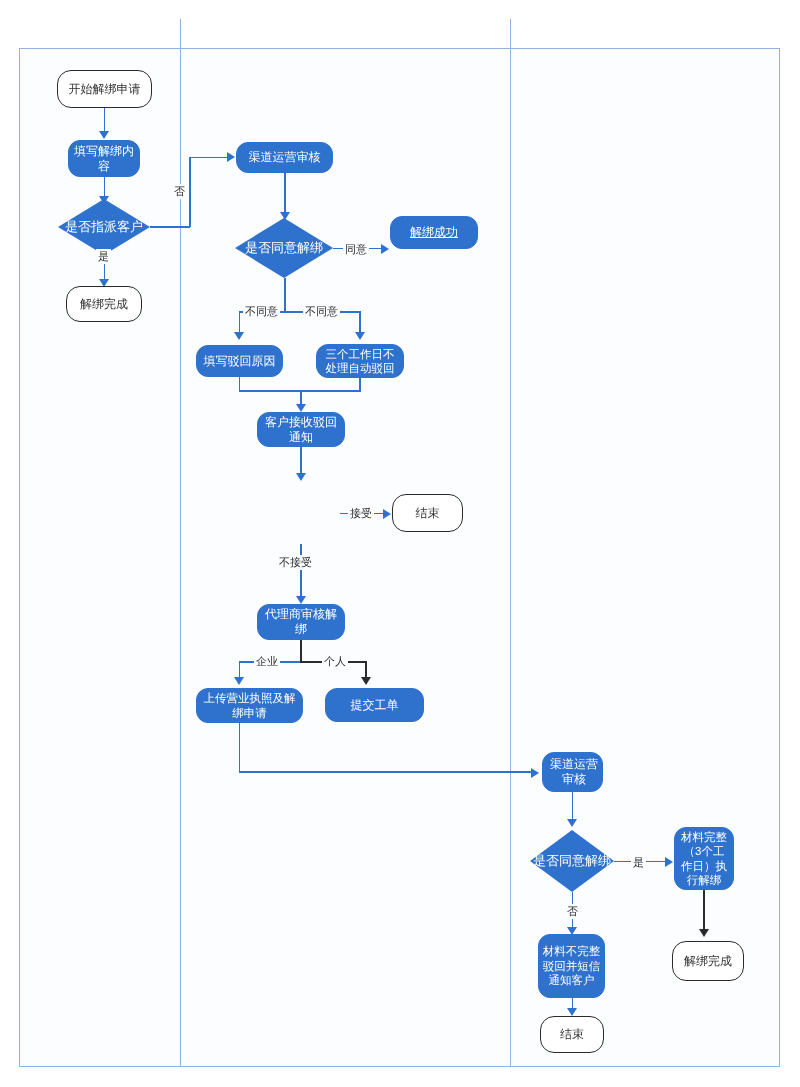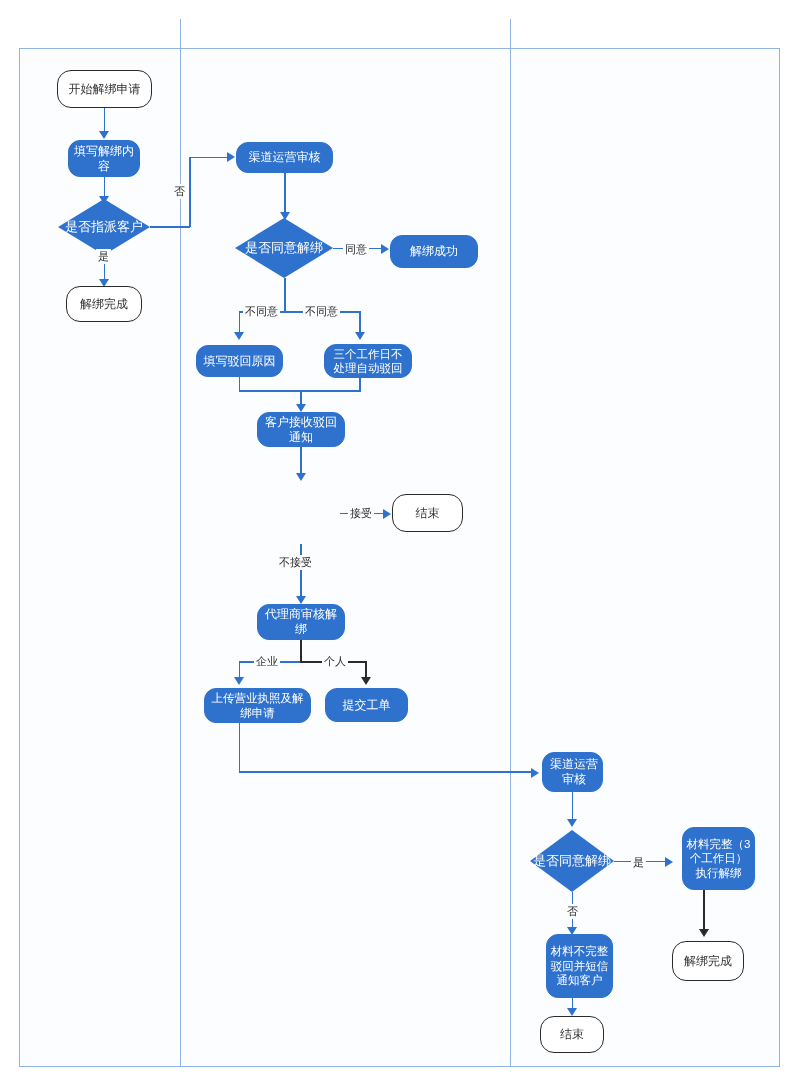"解绑成功" div.node { text-decoration: none -> underline; top: 235px -> 216px }
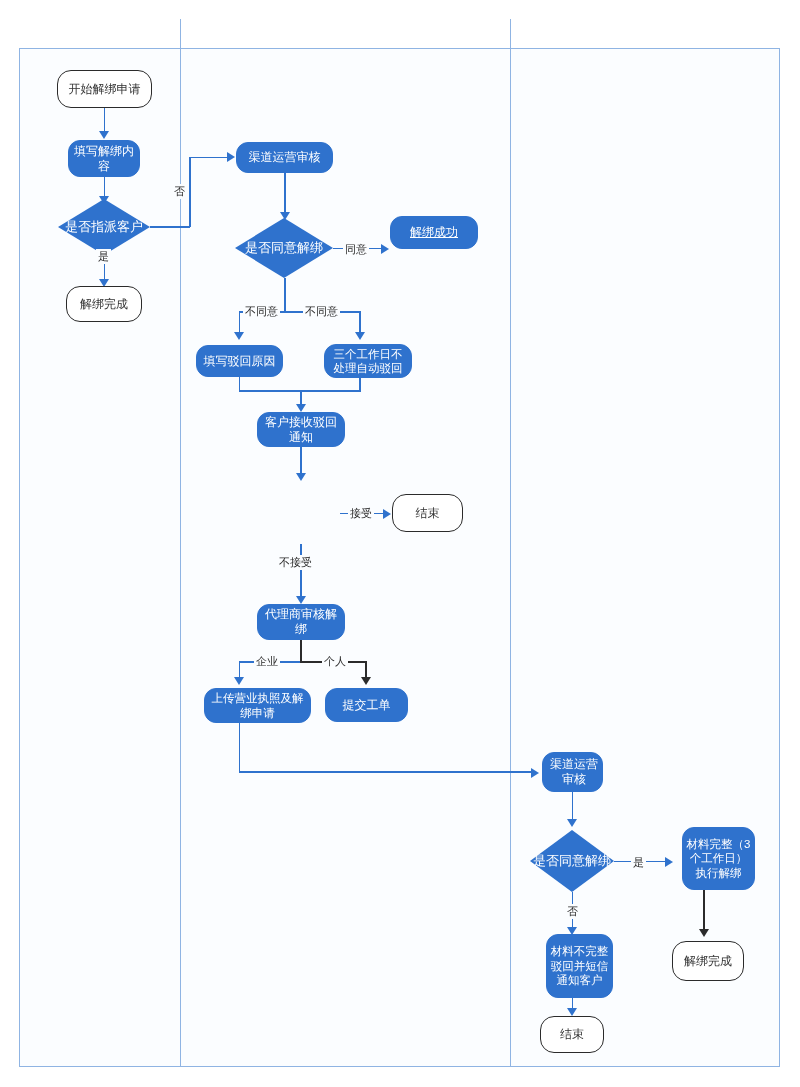"三个工作日不处理自动驳回" .proc.sm { margin-left: 8px -> none }
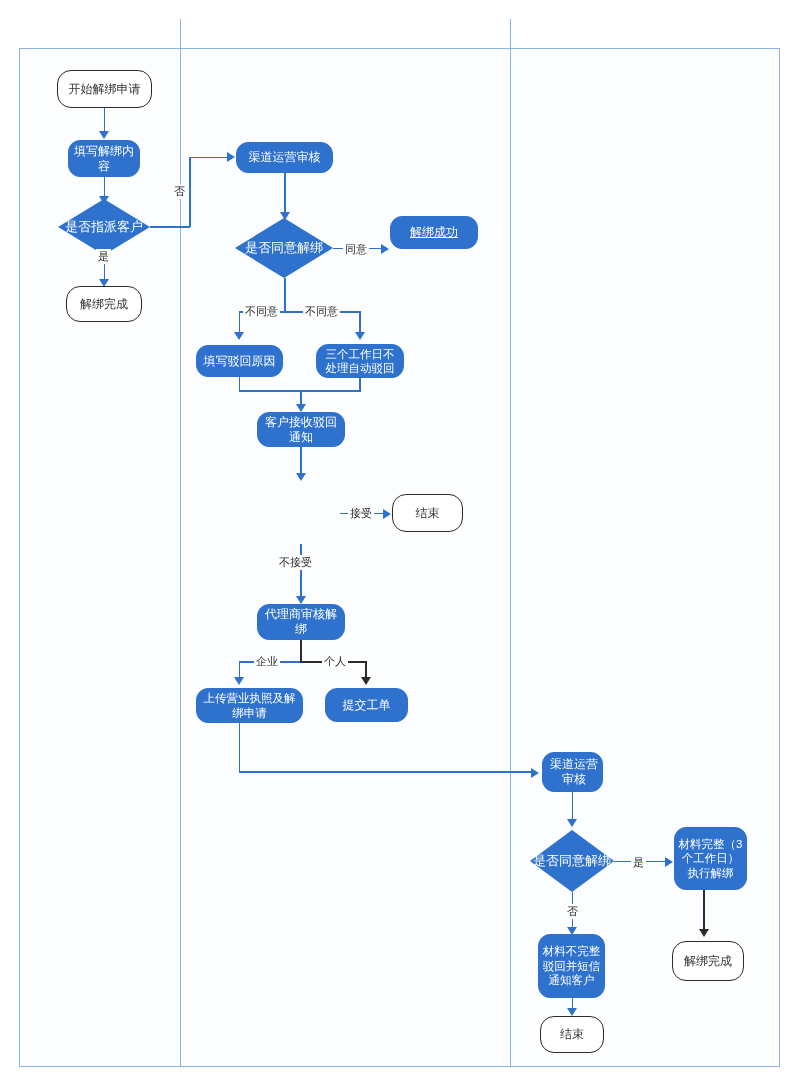"提交工单" div.node { width: 83px -> 99px }
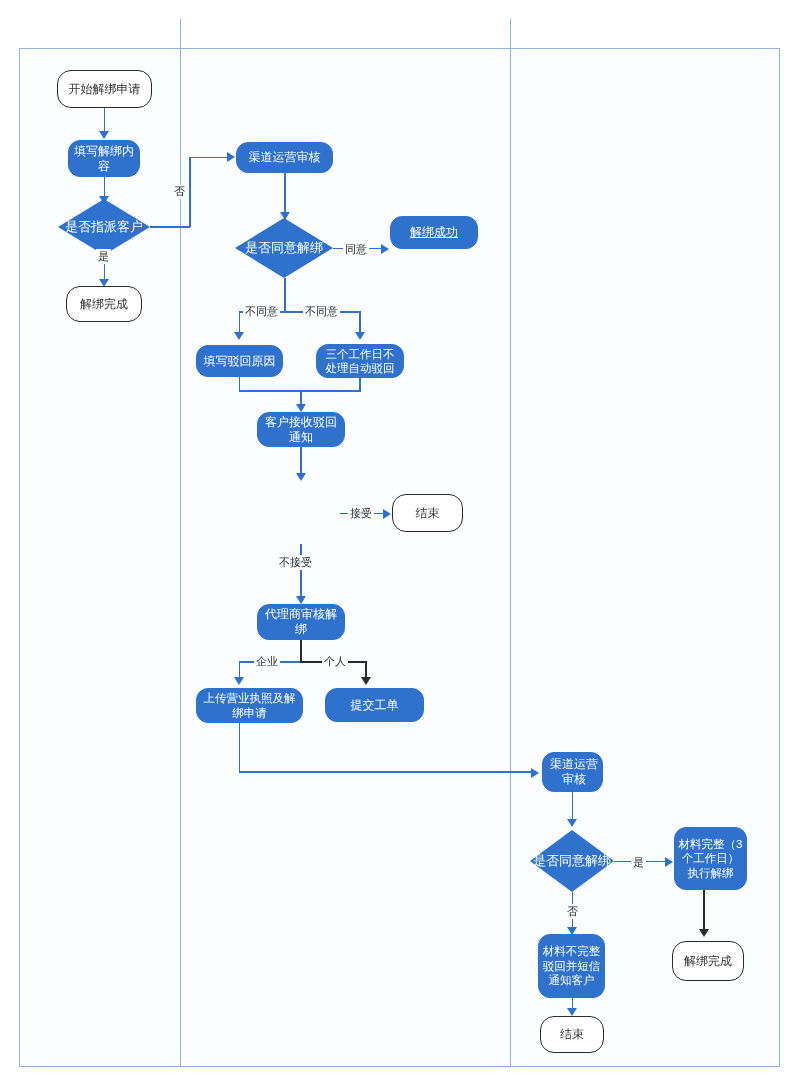"材料完整（3个工作日）执行解绑" div.node { width: 73px -> 60px }
